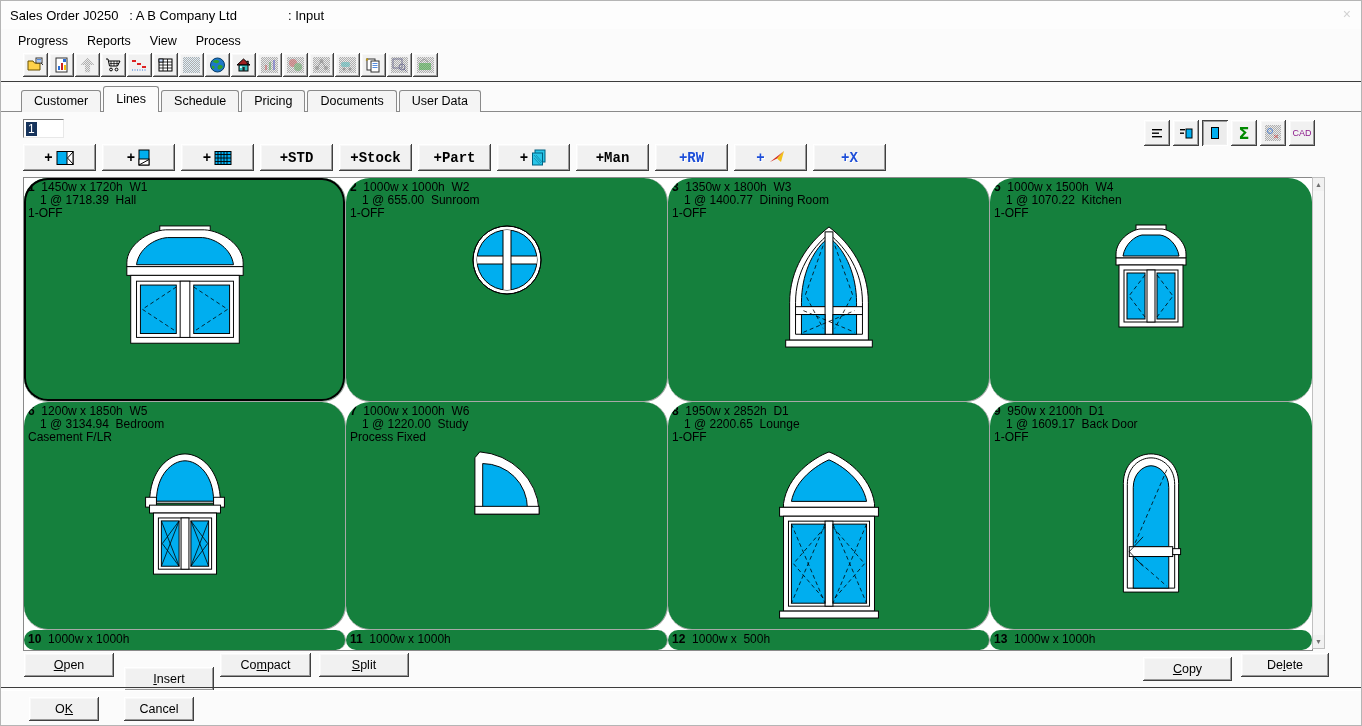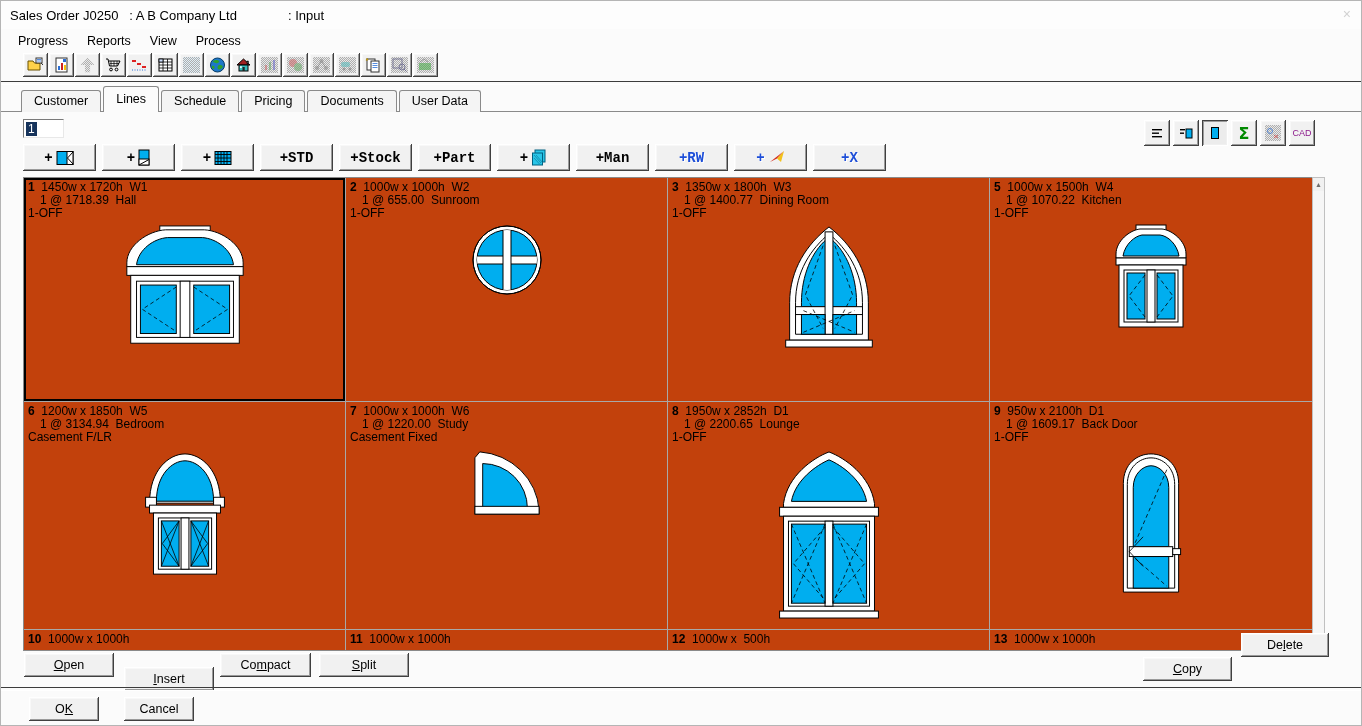"1 1450w x 1720h W1" .cell { background: #c2410c -> #15803d; border-radius: none -> 24px }
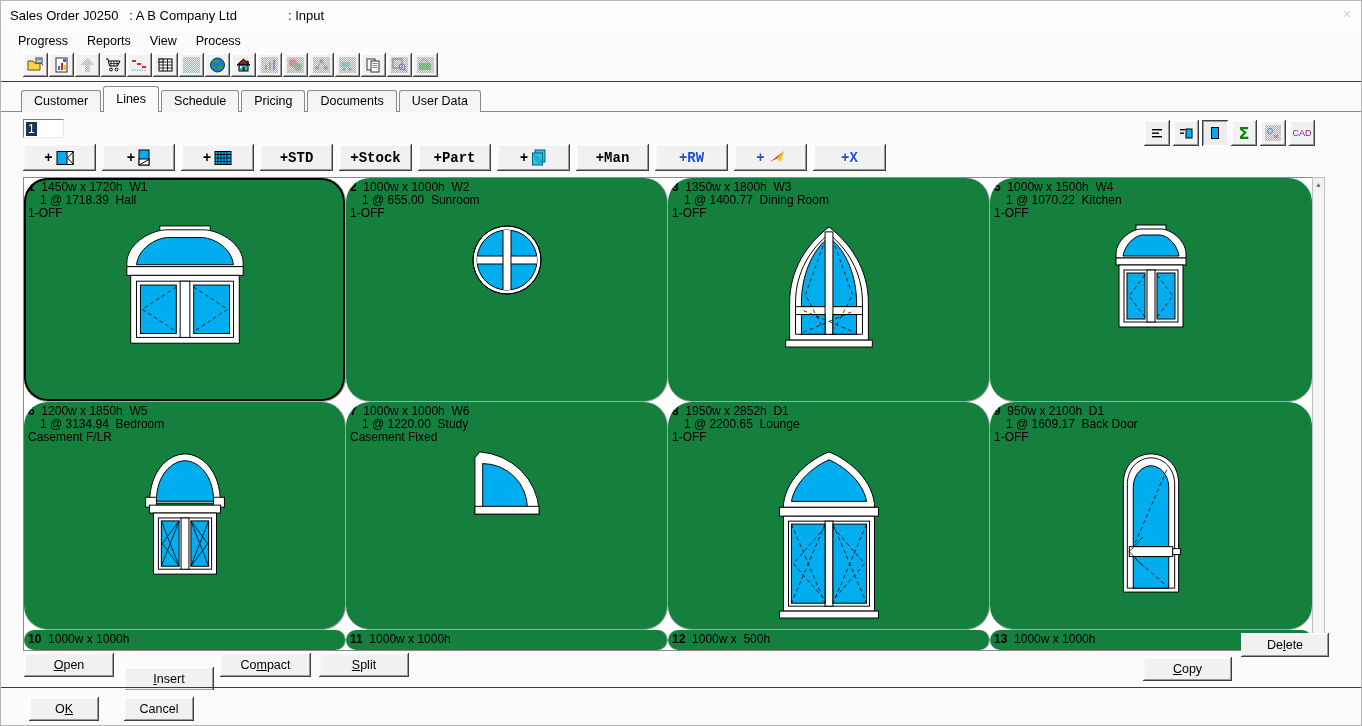"Casement Fixed" div.c-note { text: Casement -> Process }
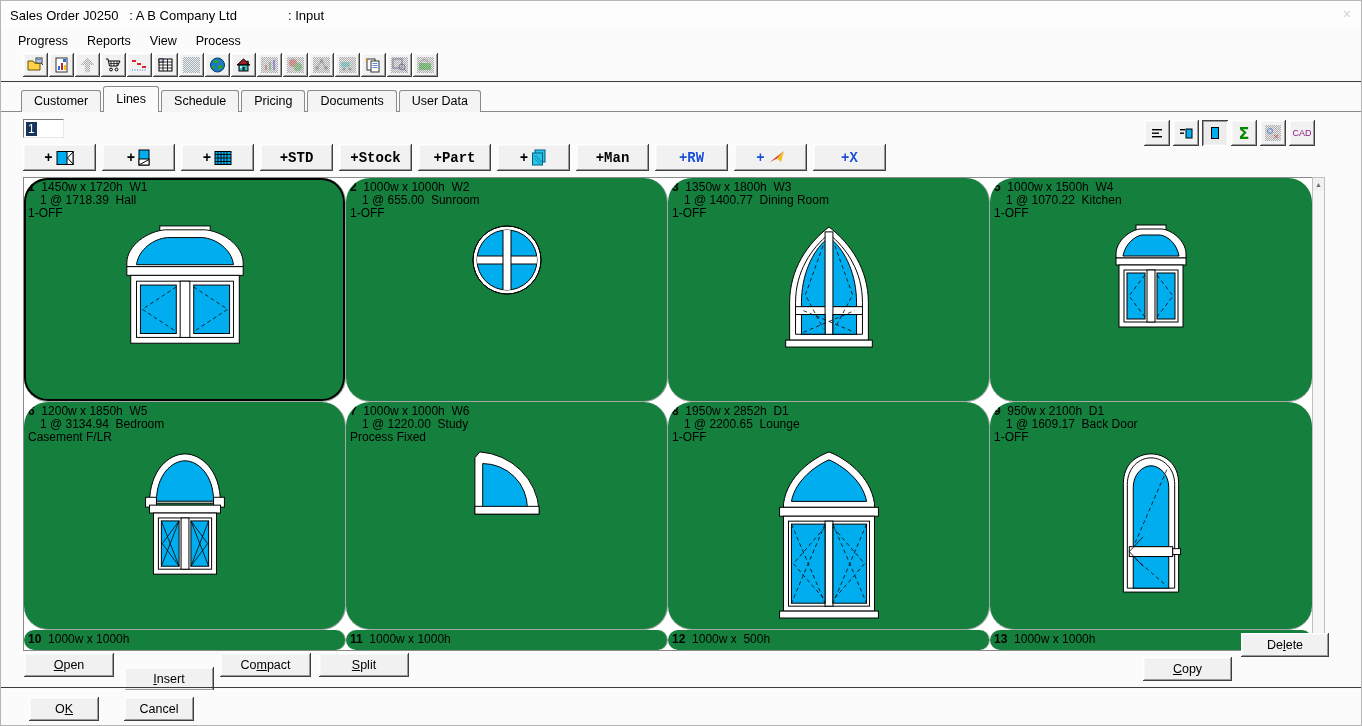"Delete" div.fbtn { top: 632px -> 652px }
